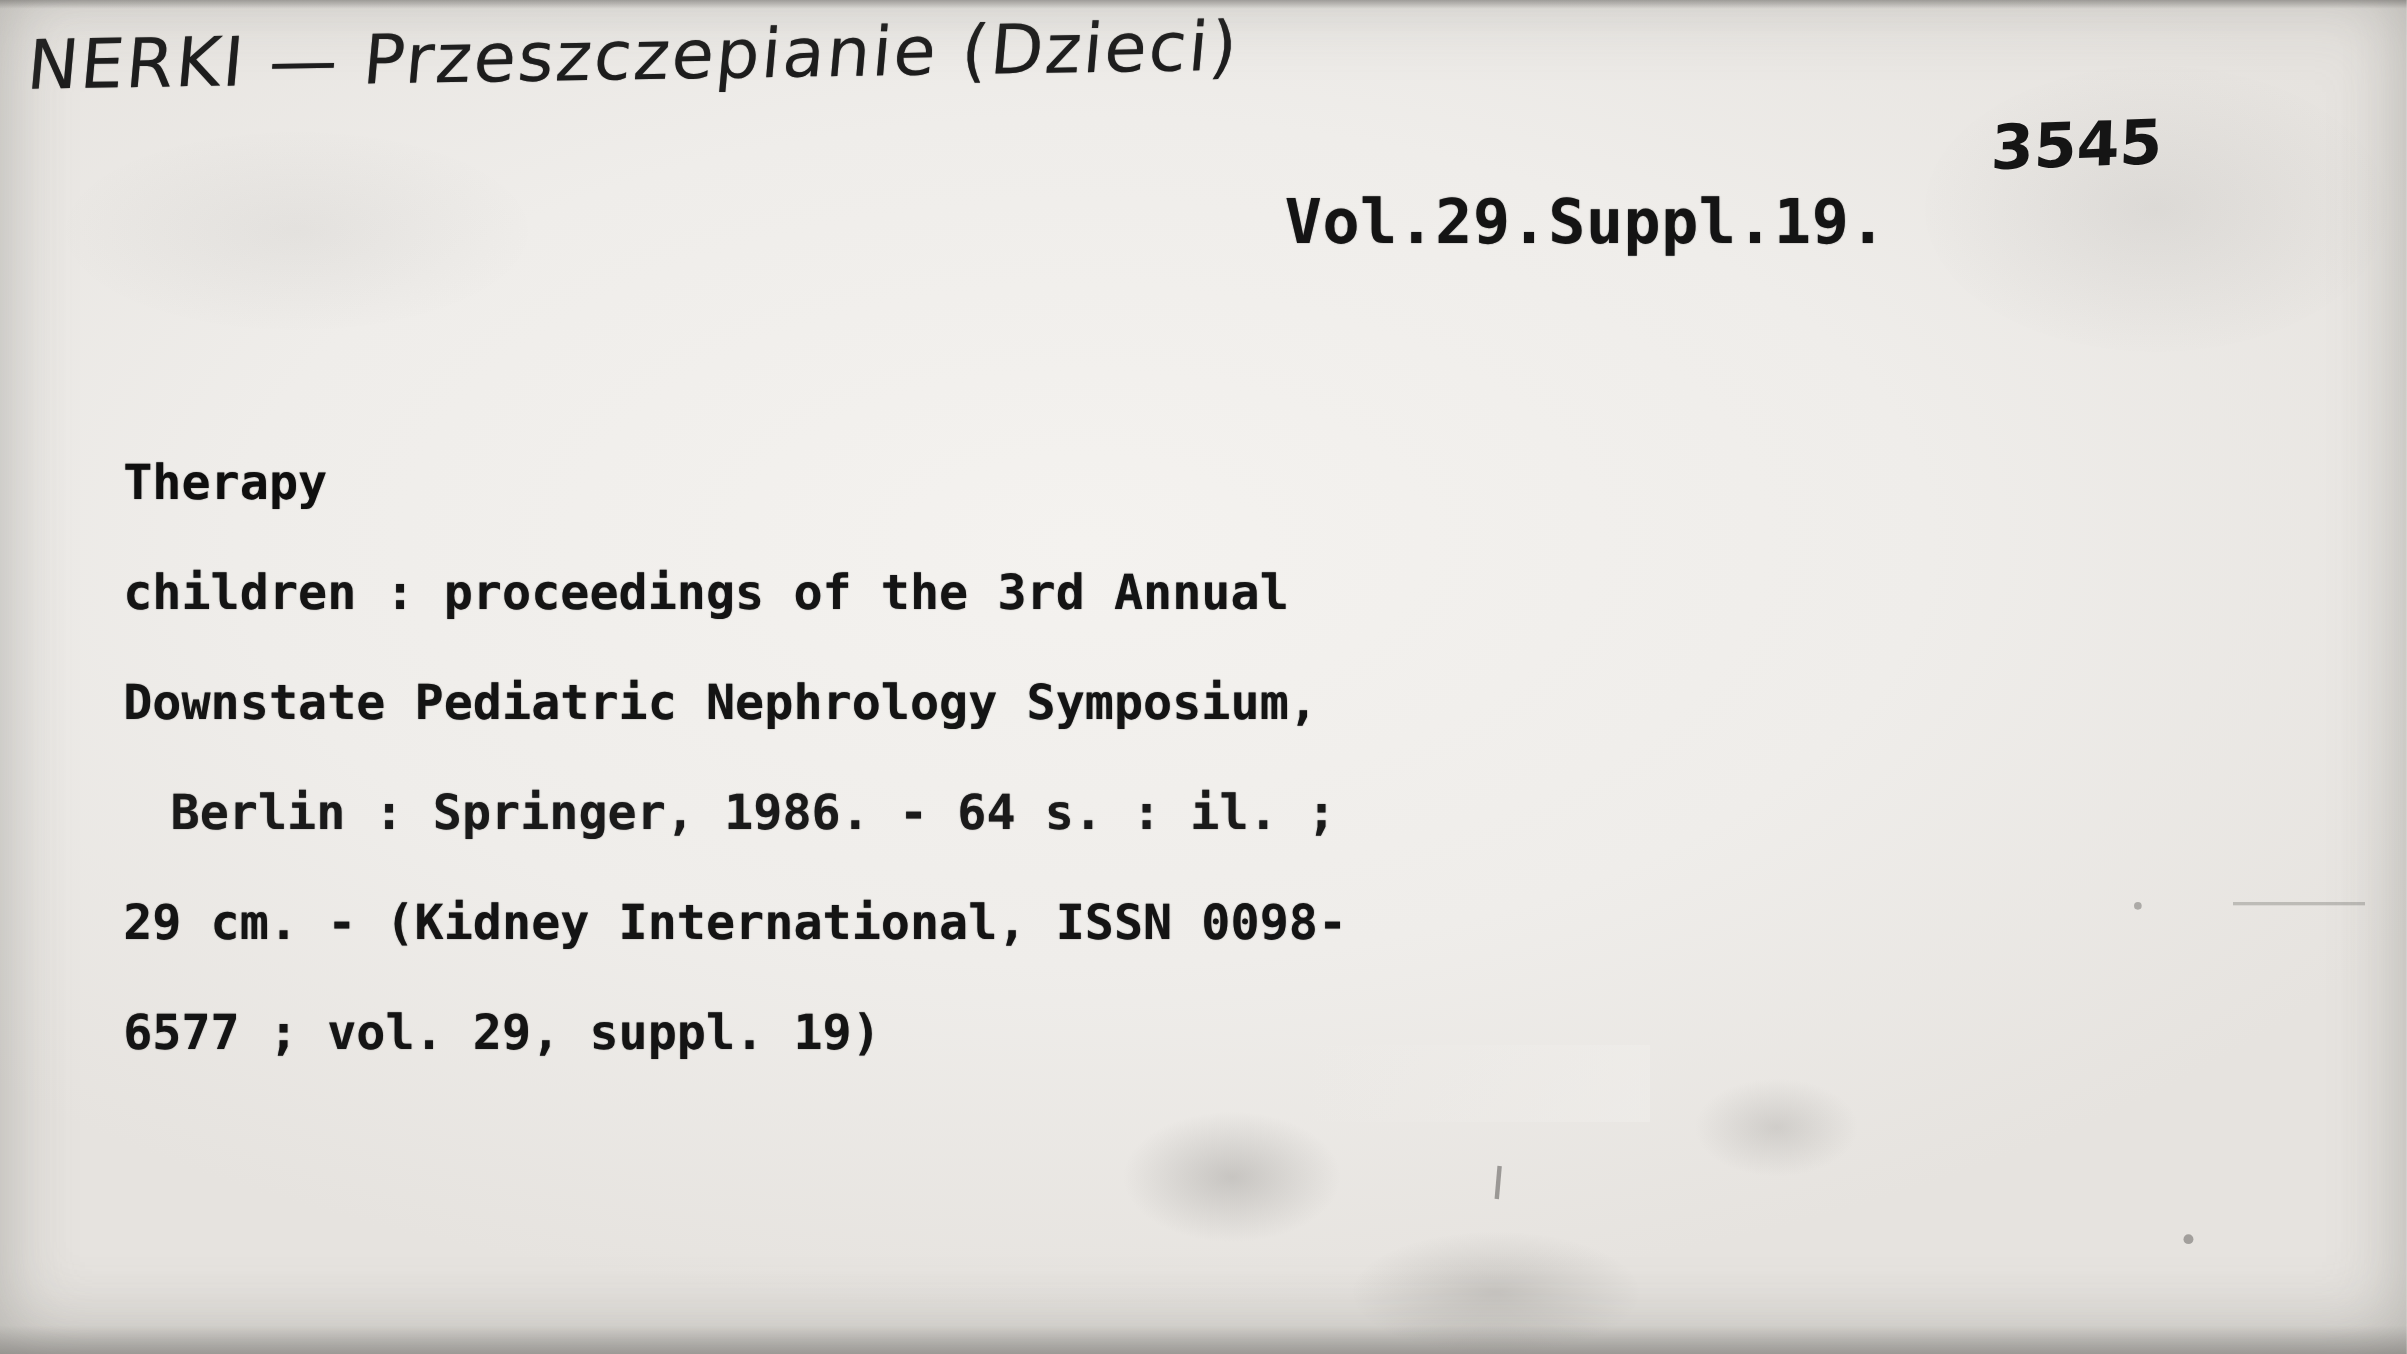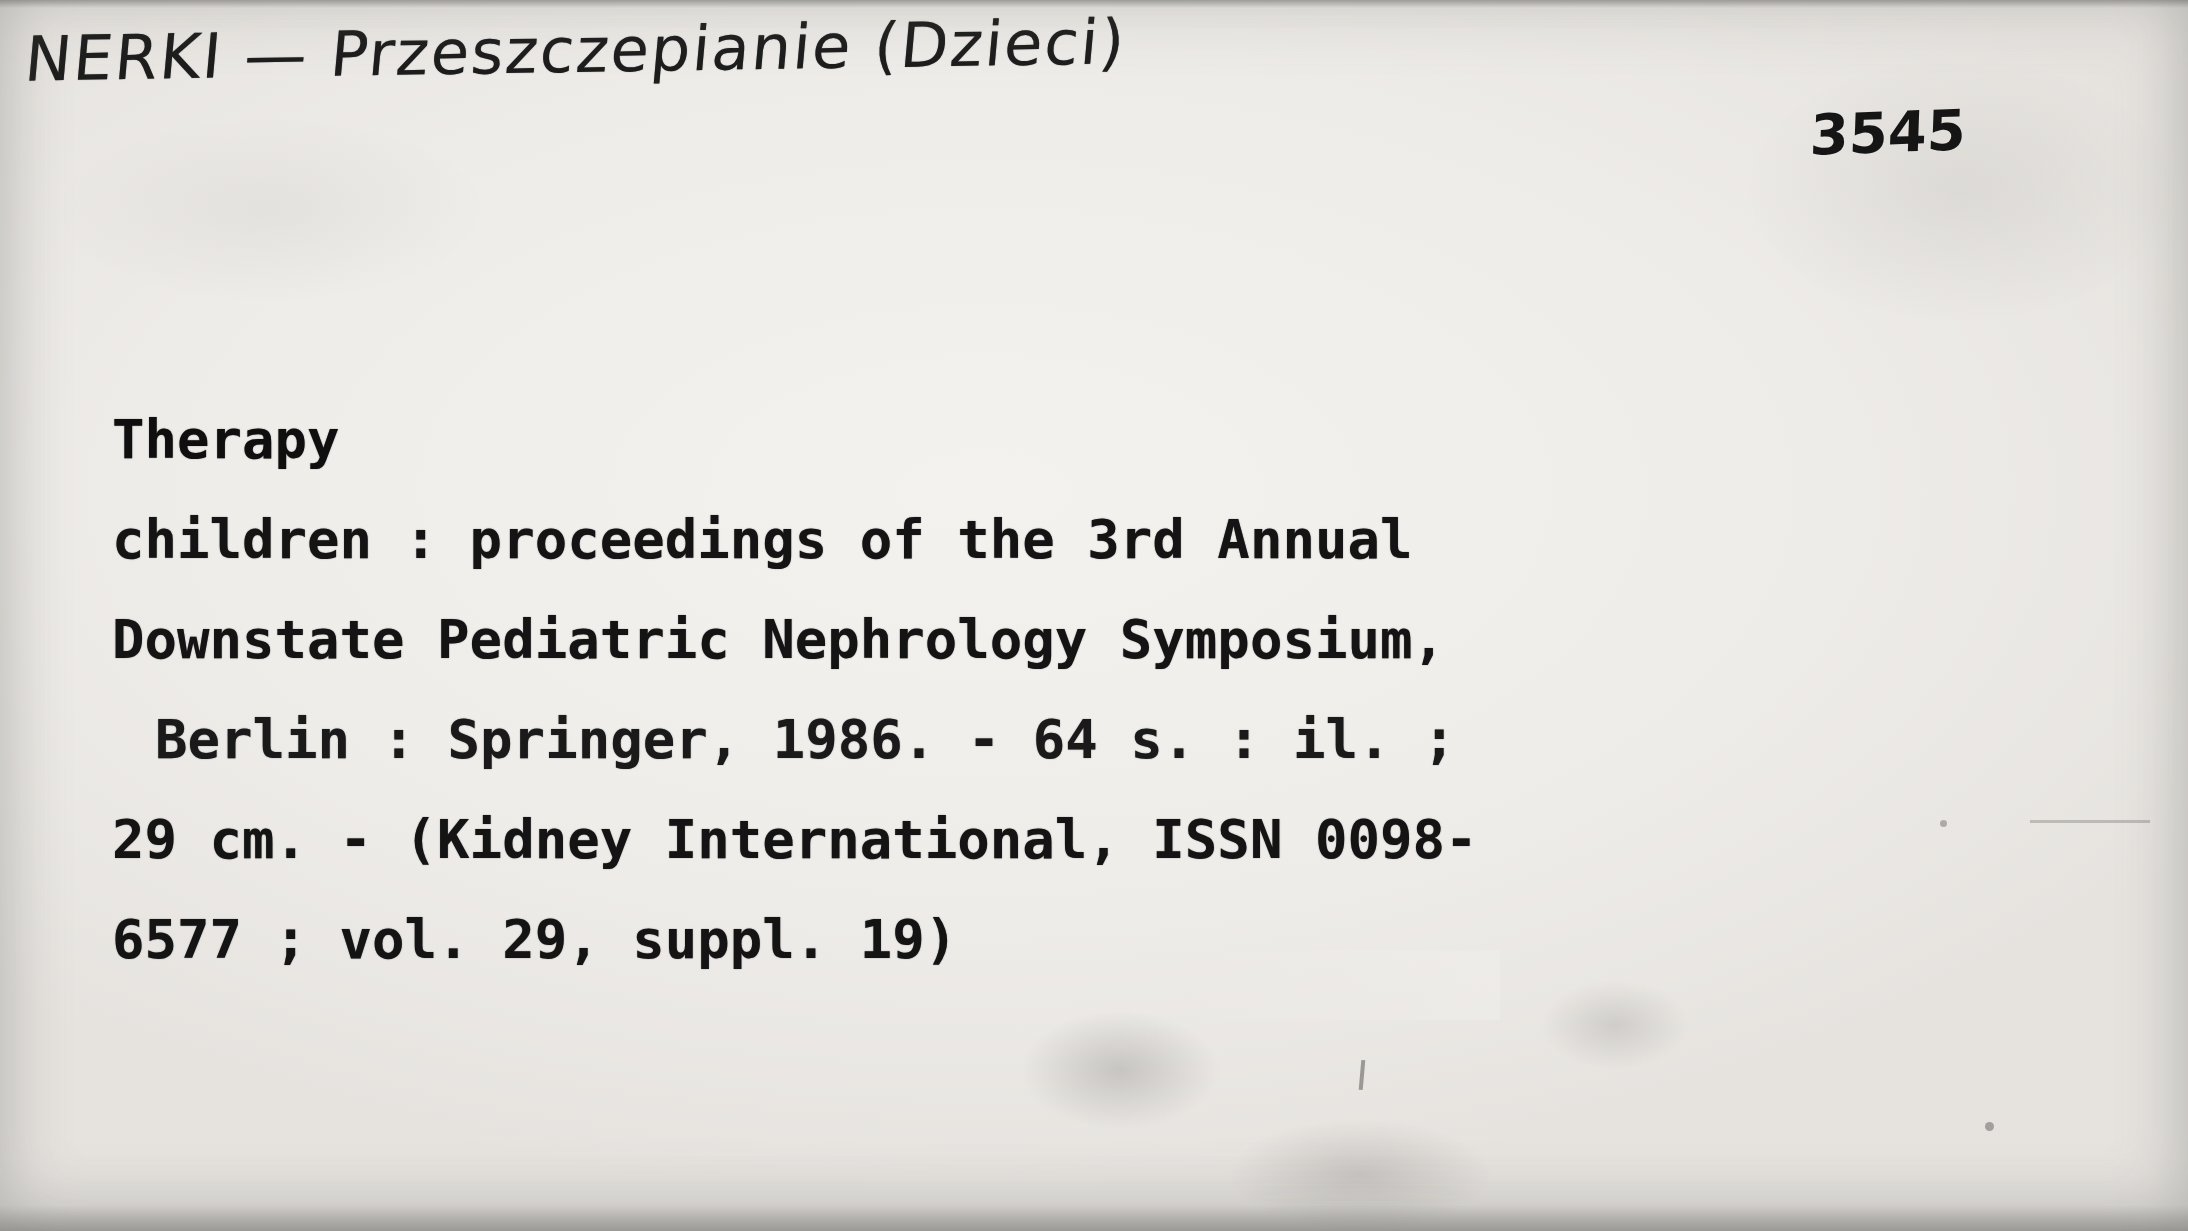"Vol.29.Suppl.19." div.typed { html: none -> <div>Vol.29.Suppl.19.</div> }
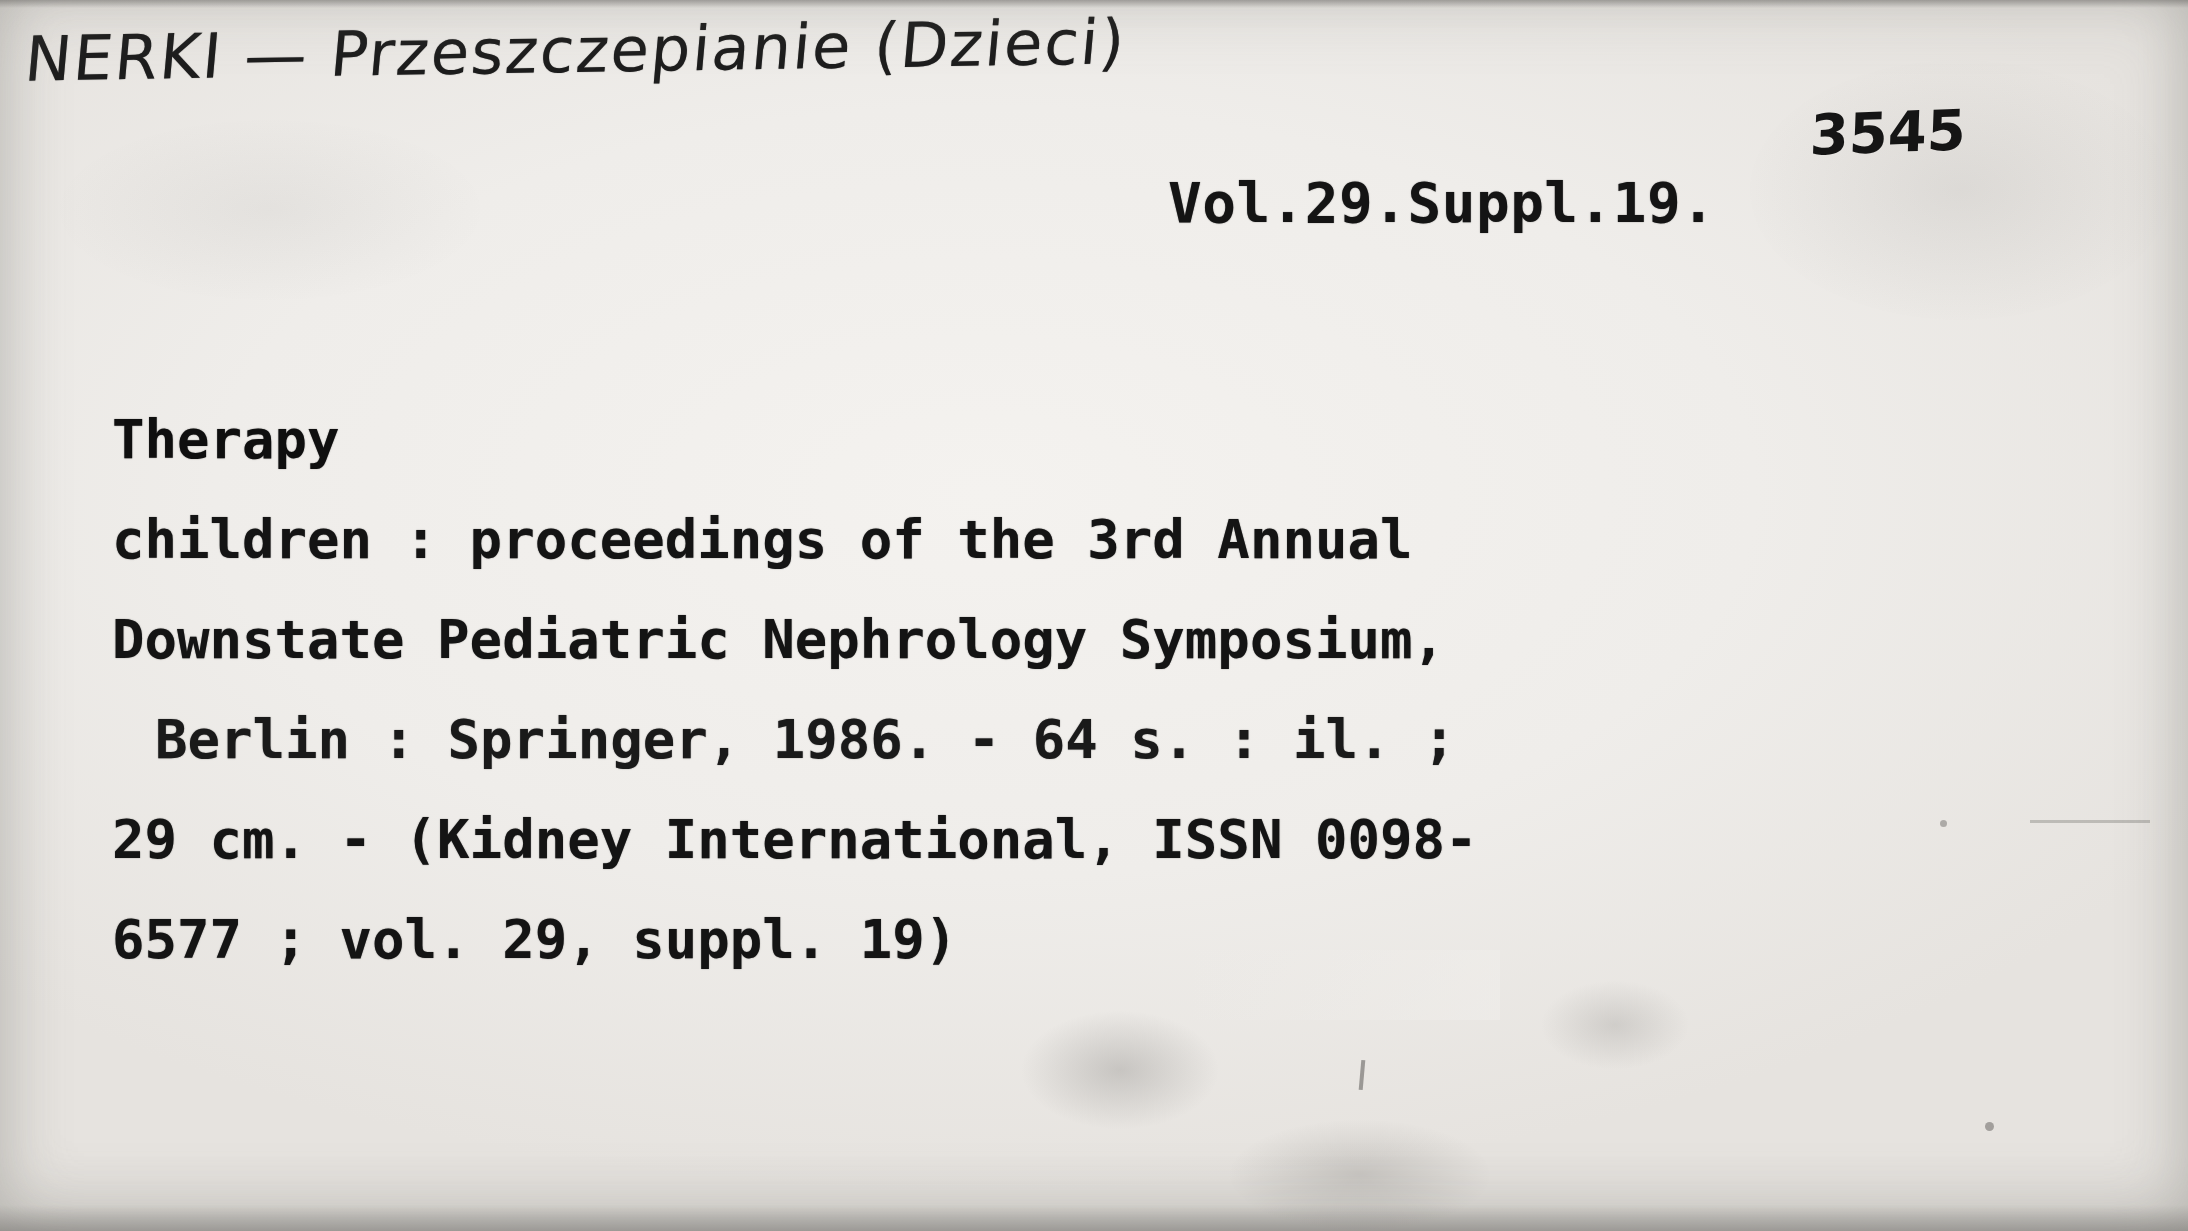"Therapy" #body-block { font-size: 54px -> 44px }
